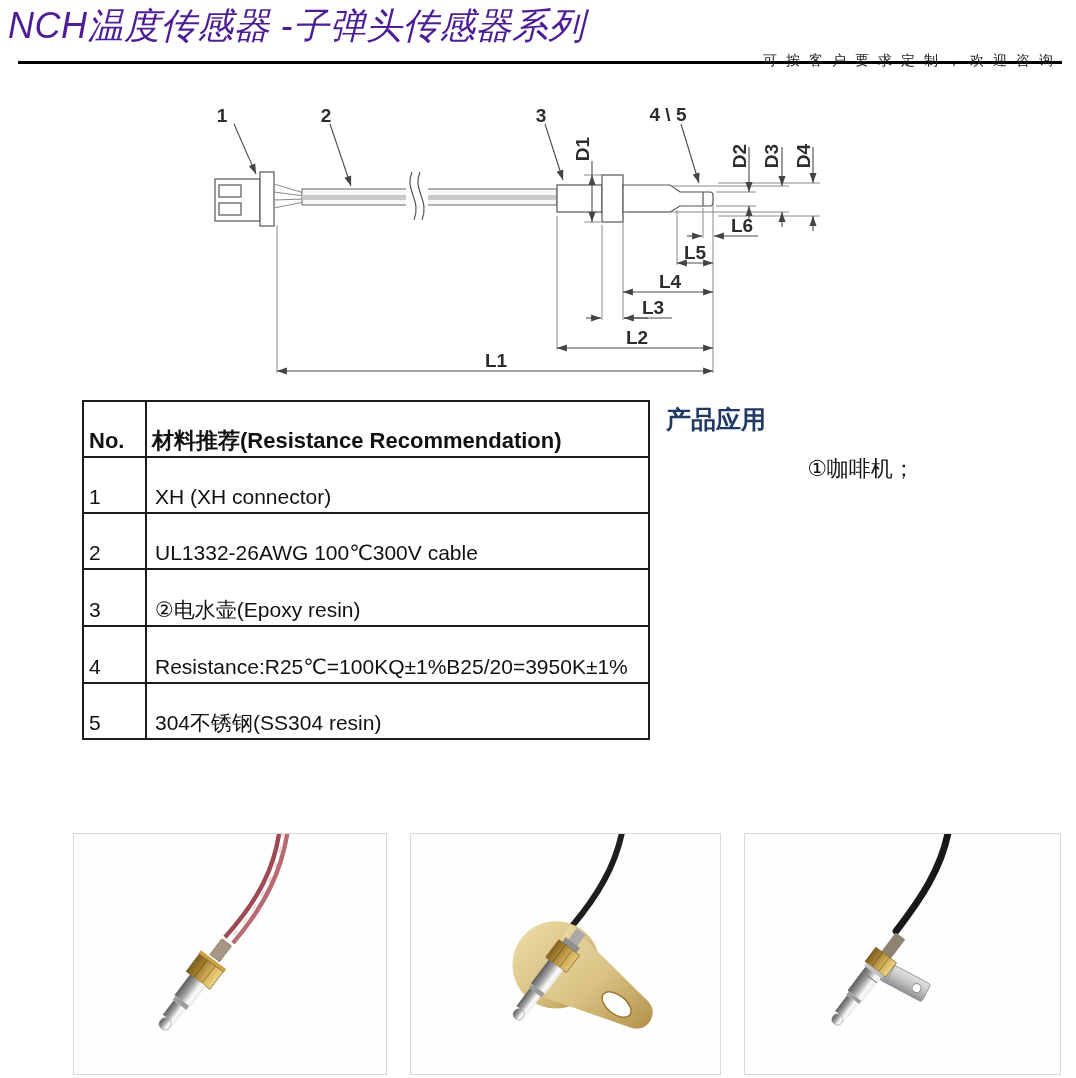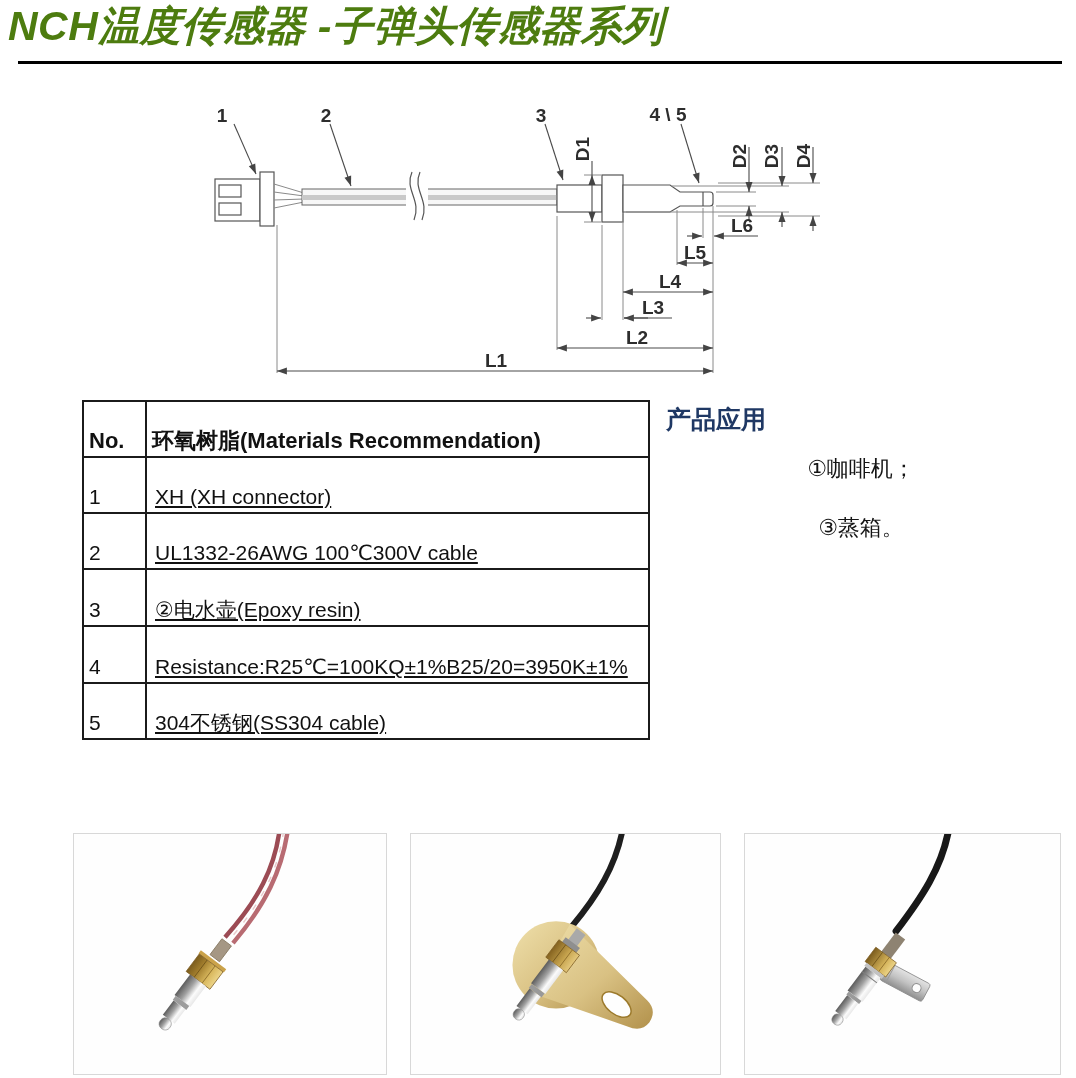"NCH温度传感器 -子弹头传感器系列" .title { color: #4d7c0f -> #4c1d95; font-size: 41px -> 36px; font-weight: 700 -> 400 }
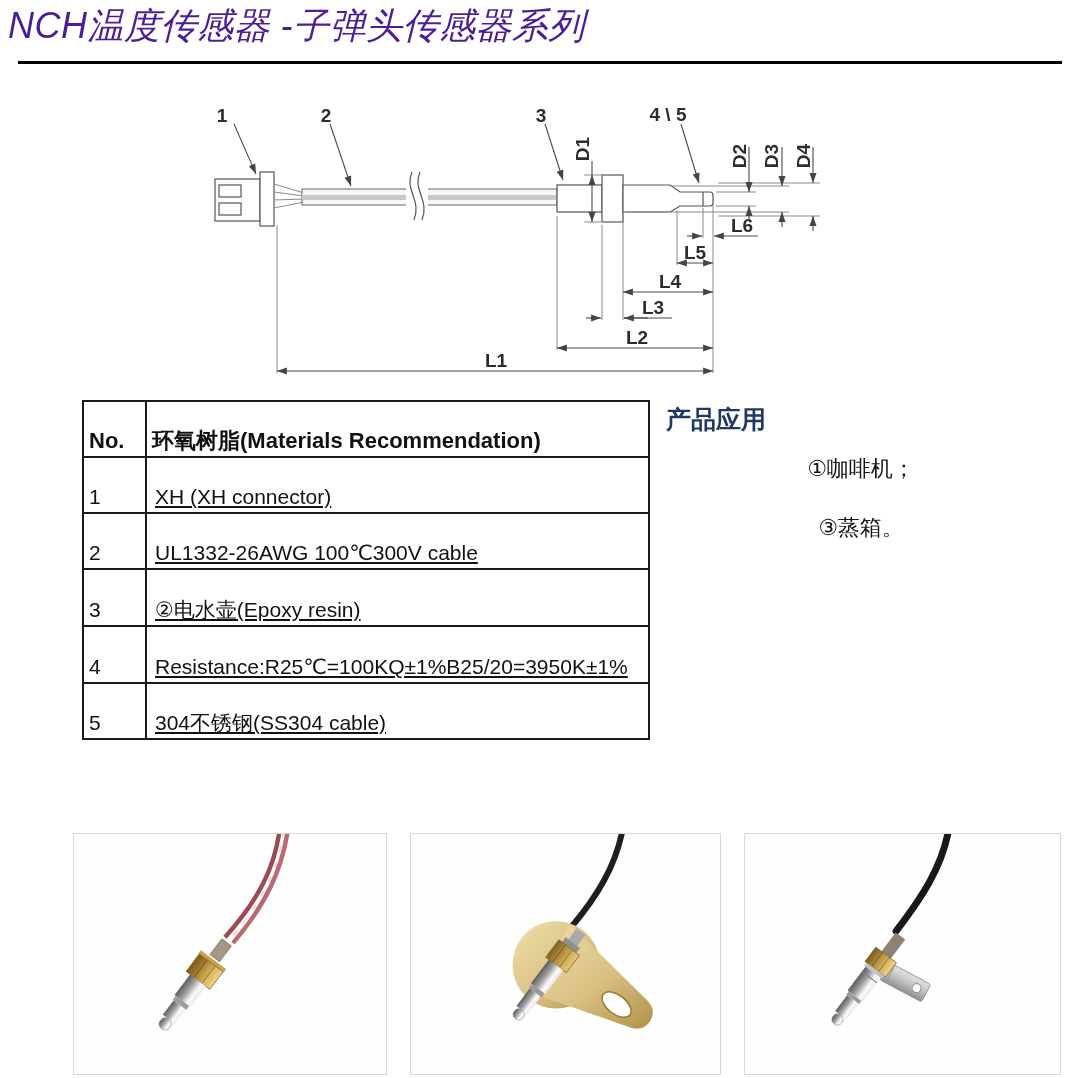"可按客户要求定制，欢迎咨询" div.note { html: none -> <div>可按客户要求定制，欢迎咨询</div> }
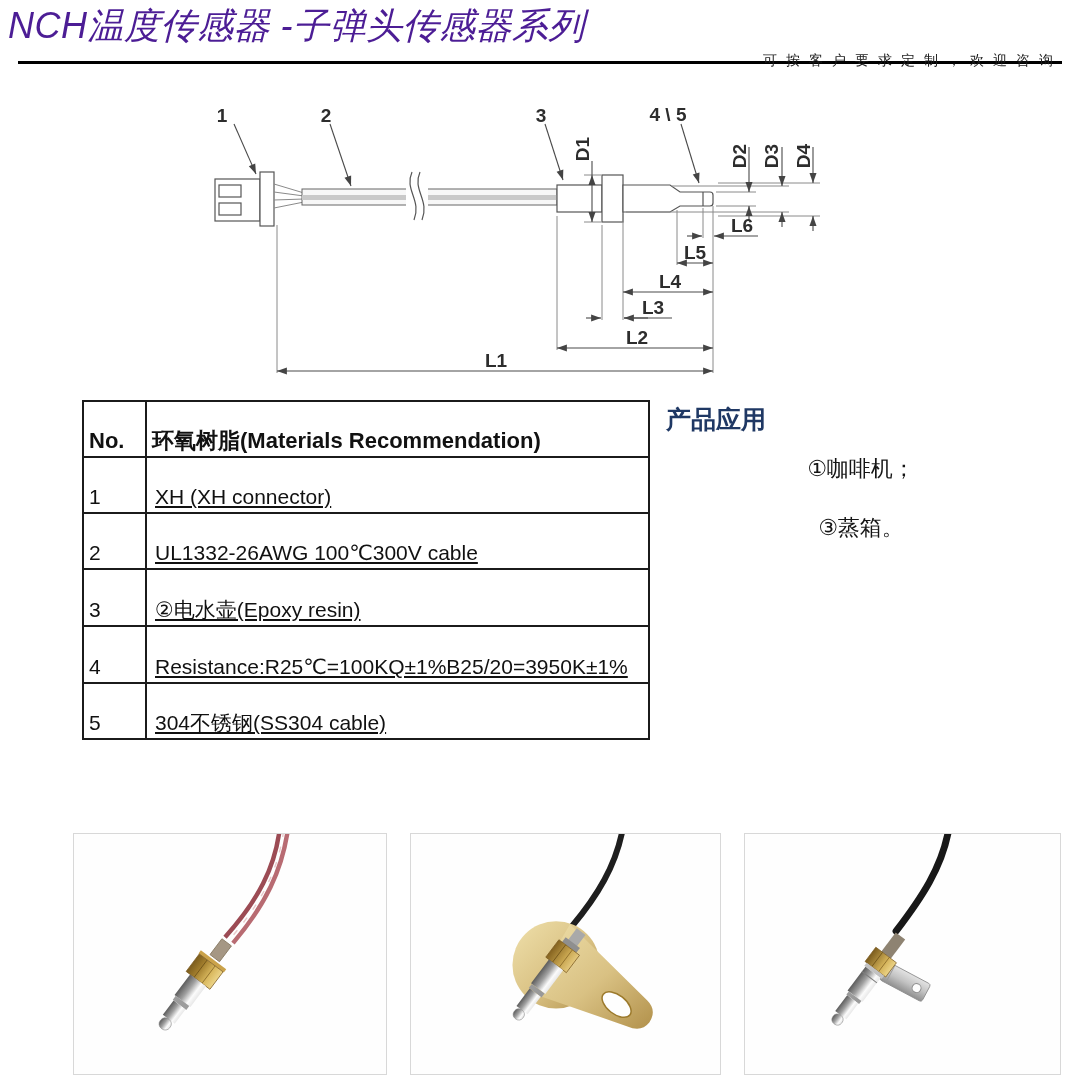"环氧树脂(Materials Recommendation)" th { text: 环氧树脂(Materials -> 材料推荐(Resistance }
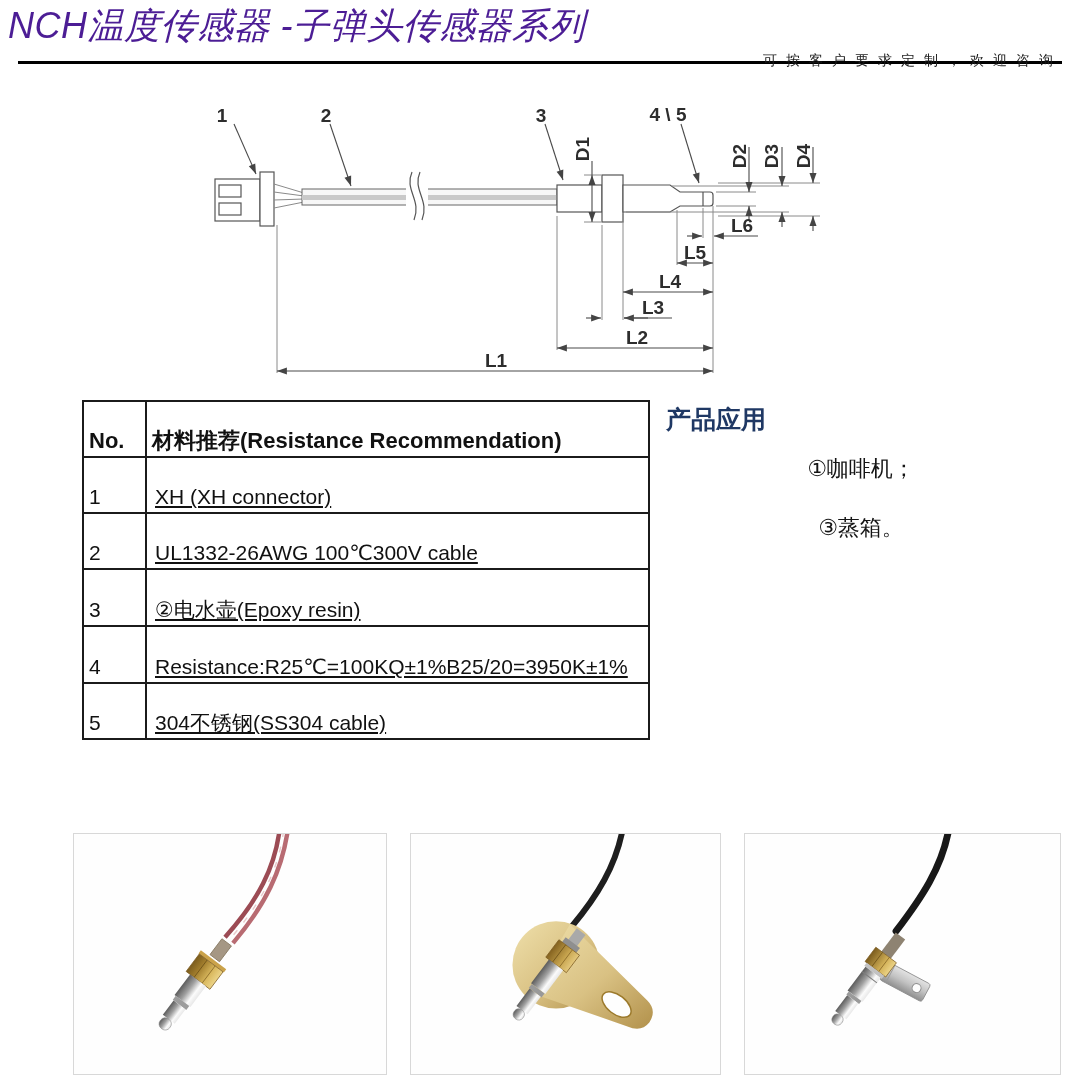"XH (XH connector)" .mtable td.mat { text-decoration: underline -> none }
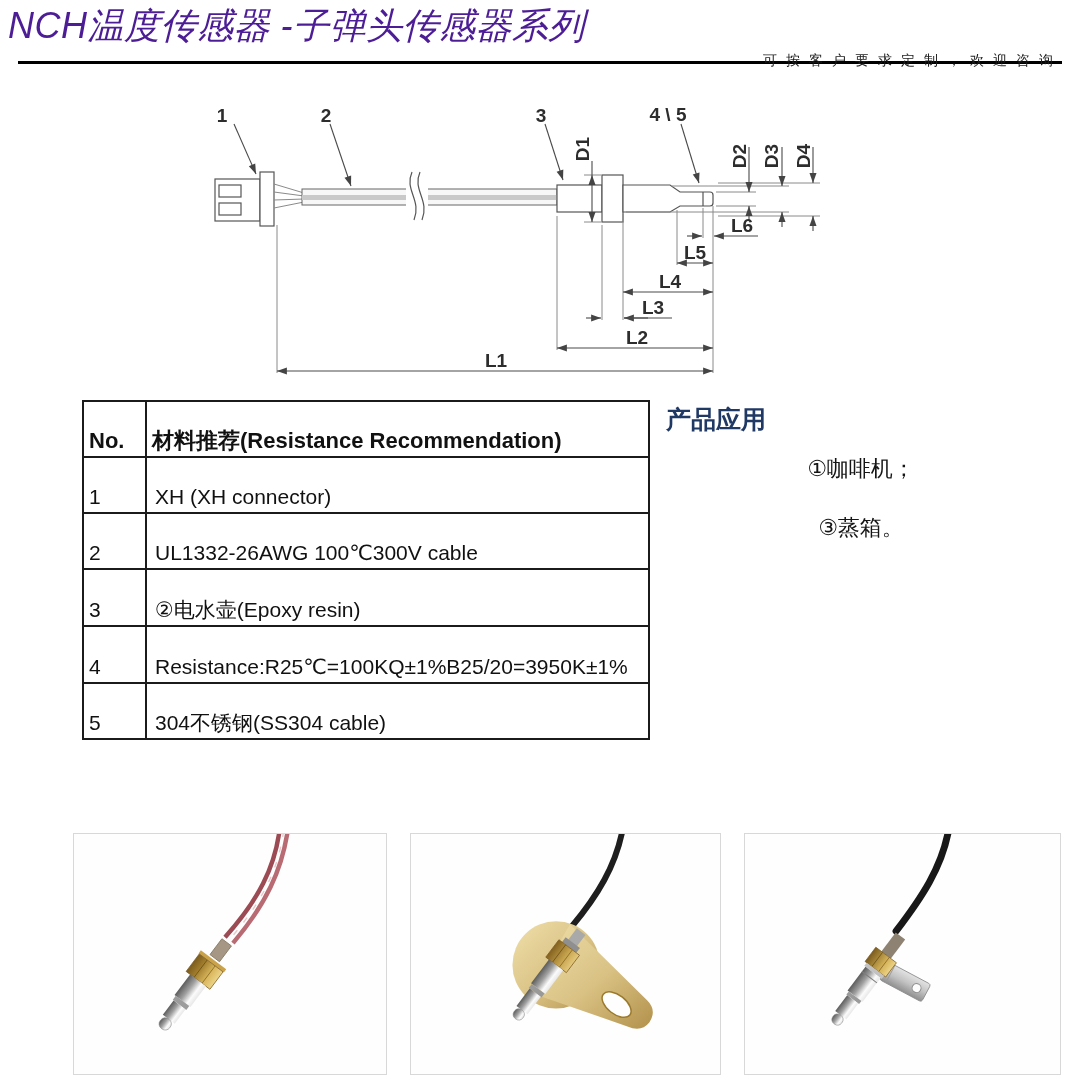"③蒸箱。" div.app-item { html: <div>③蒸箱。</div> -> none }
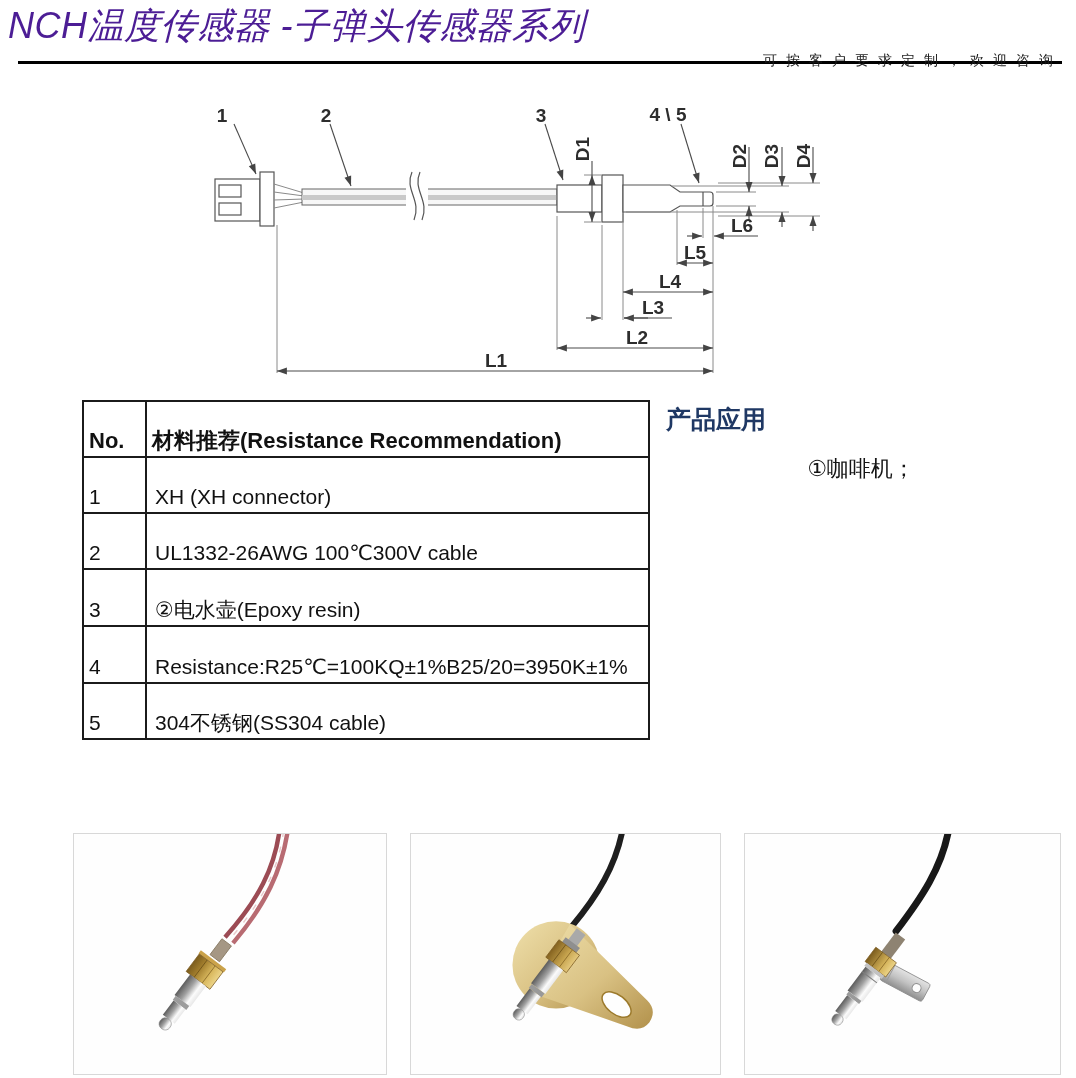"304不锈钢(SS304 cable)" td.mat { text: cable -> resin }
